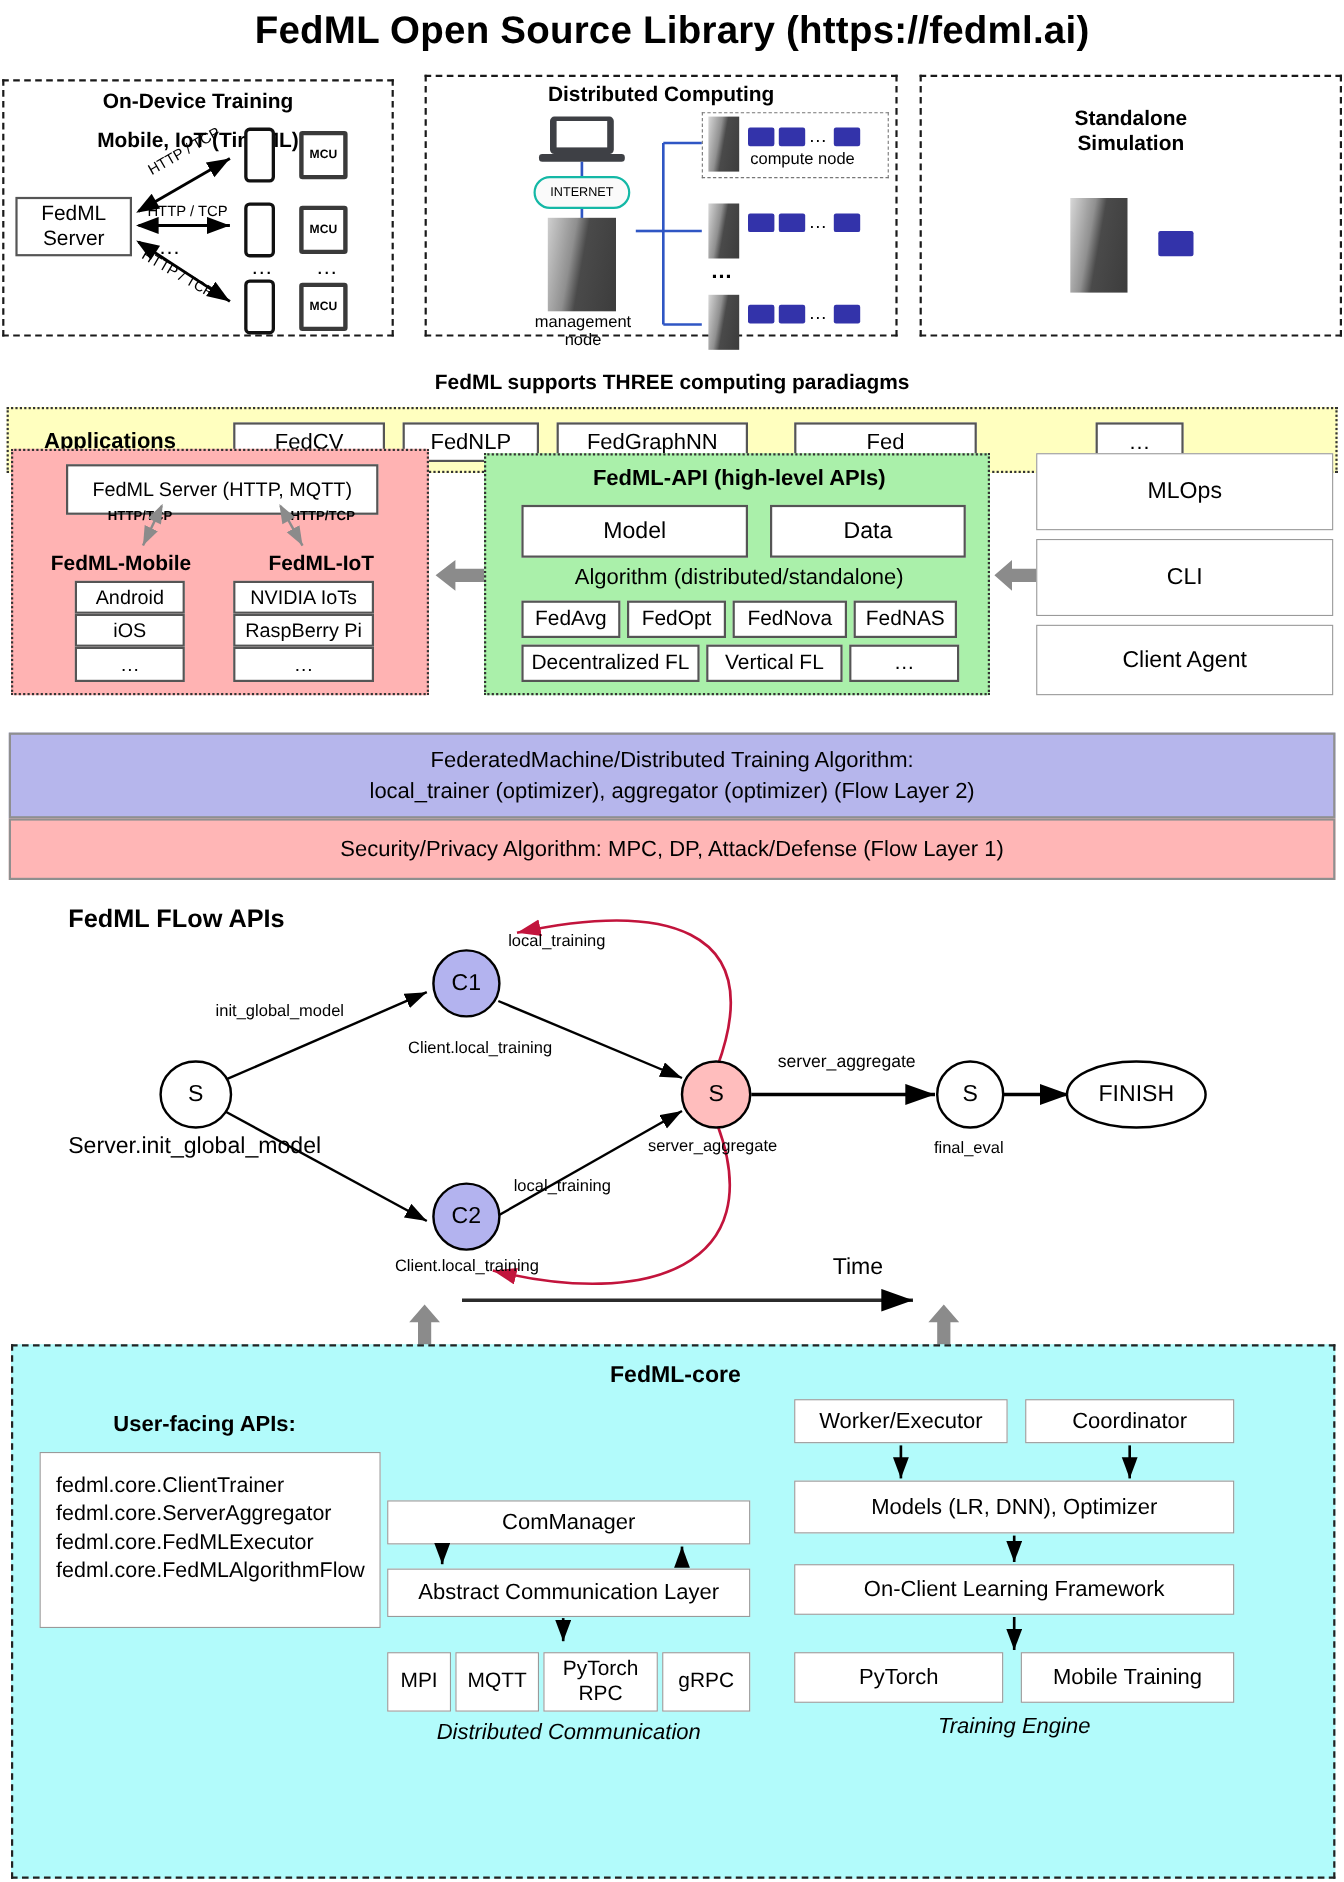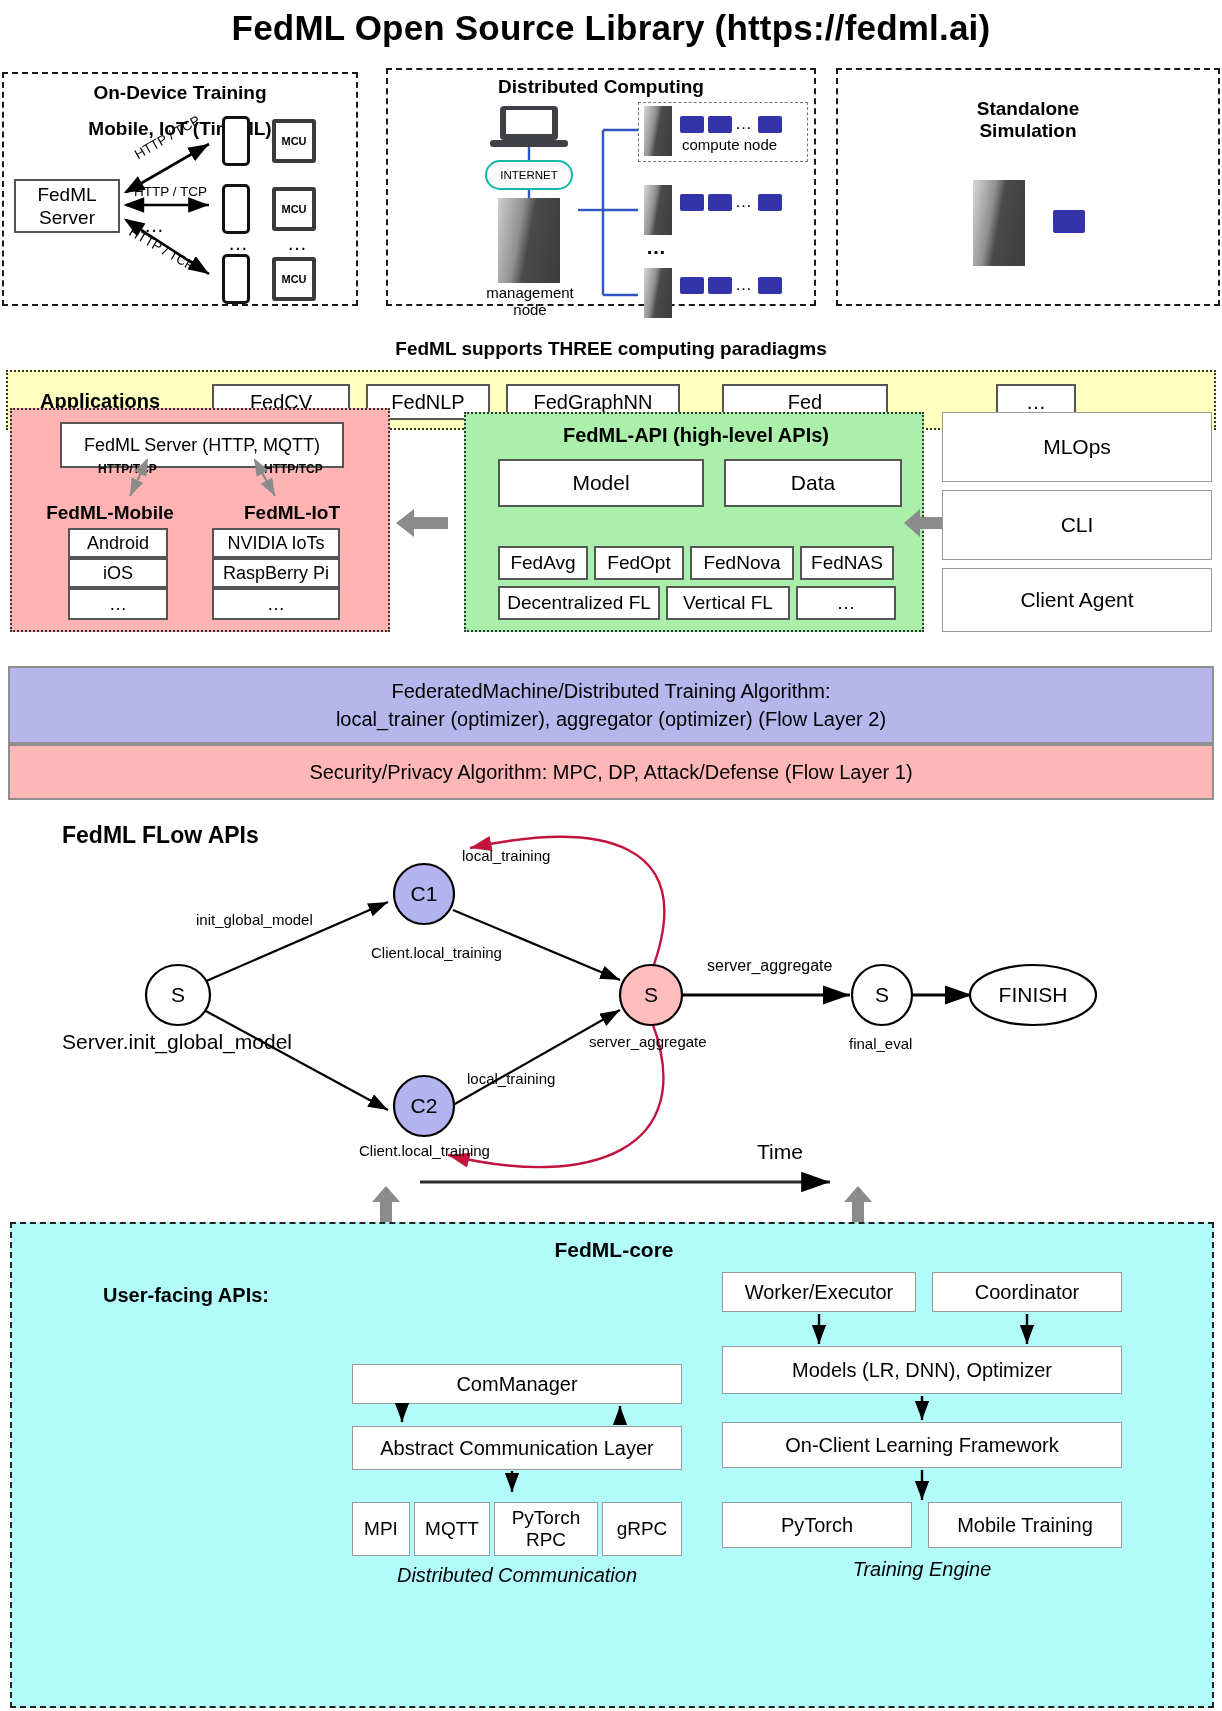"FedML-API (high-level APIs)" div.abs { left: 464px -> 440px }
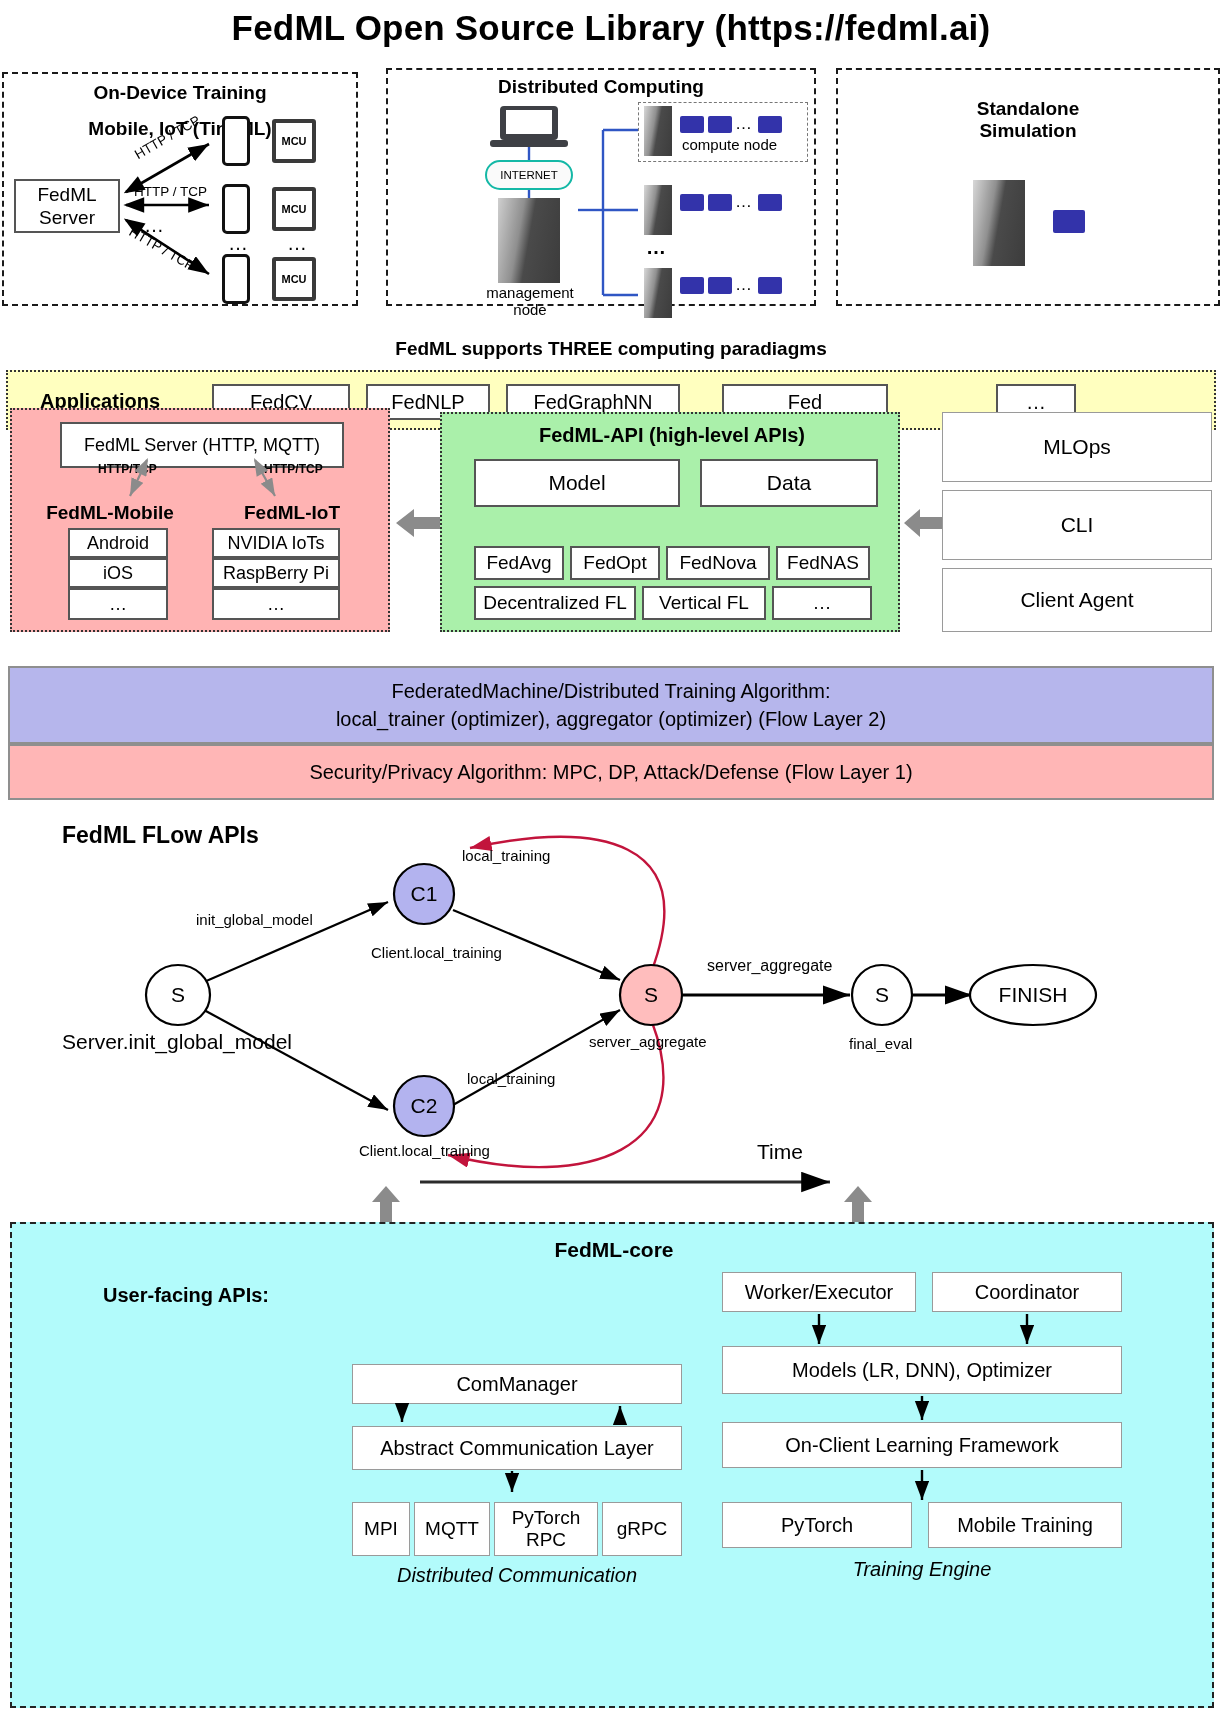"Algorithm (distributed/standalone)" div.abs { html: none -> <div>Algorithm (distributed/standalone)</div> }
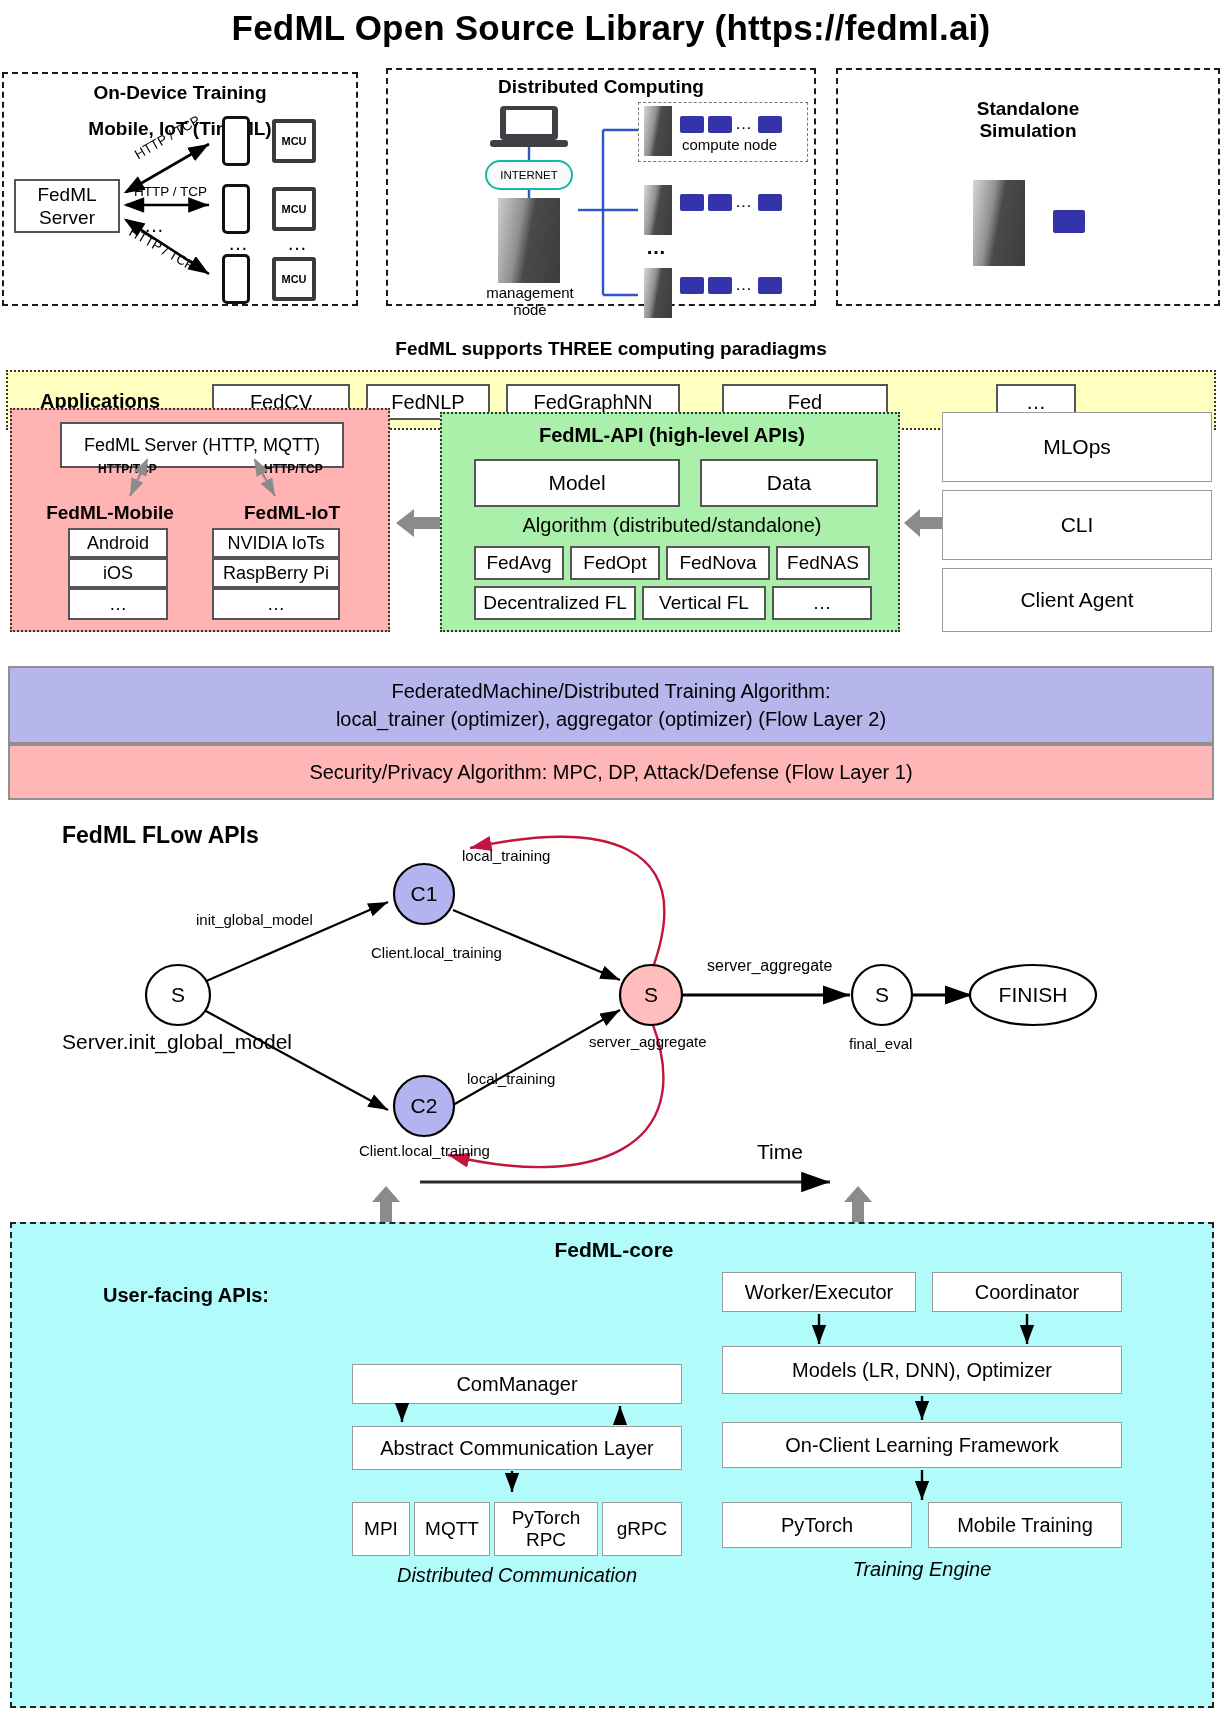"fedml.core.ClientTrainer" div.abs { html: none -> <div> <div>fedml.core.ClientTrainer</div> <div>fedml.core.ServerAggregator</div> <div>fedml.core.FedMLExecutor</div> <div>fedml.core.FedMLAlgorithmFlow</div> </div> }
